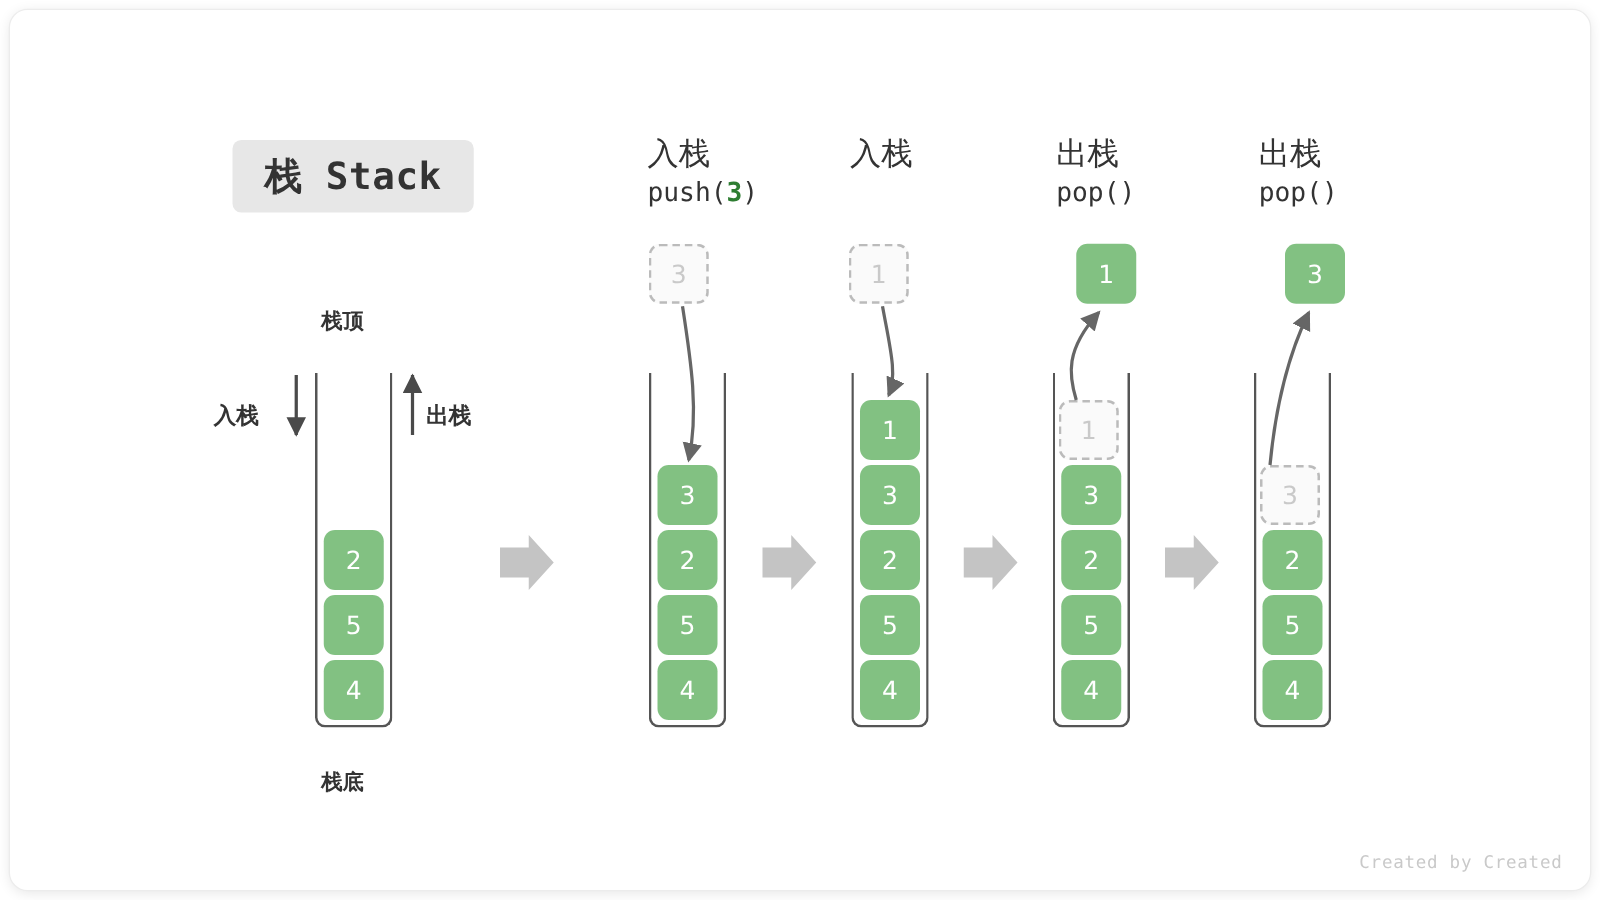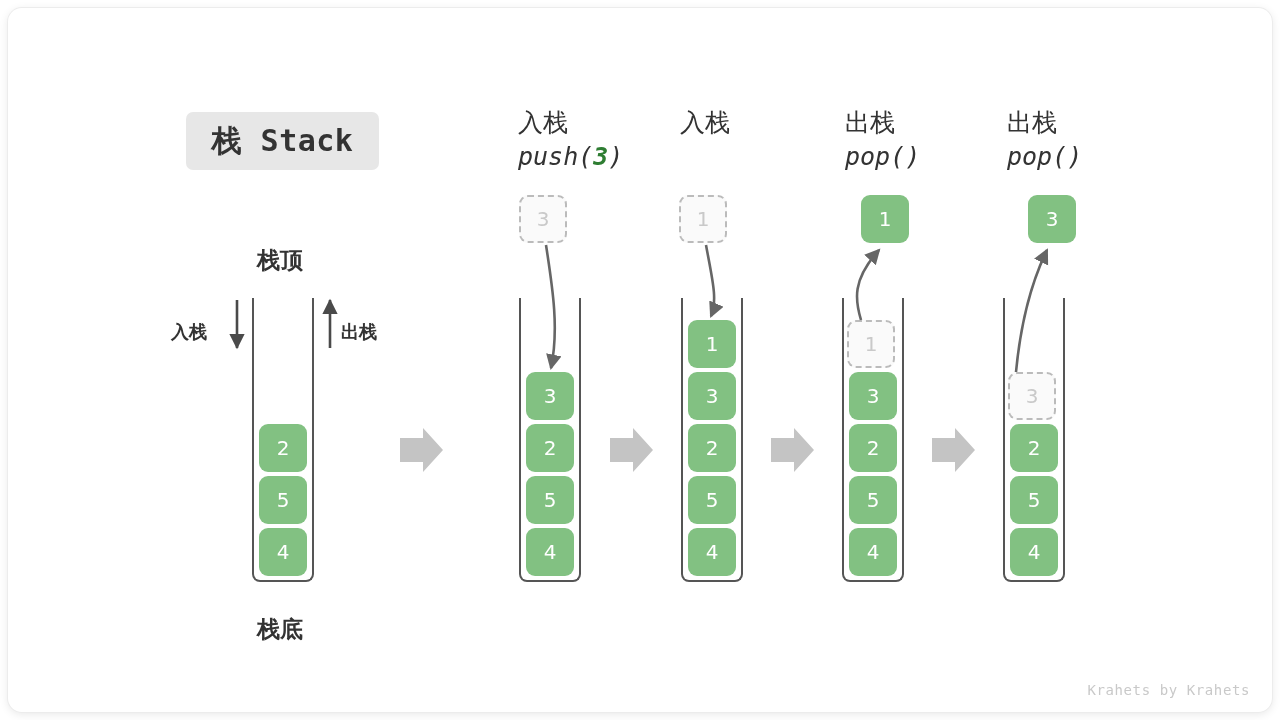"push(3)" .col-head .code { font-size: 25px -> 21px; font-style: italic -> none }
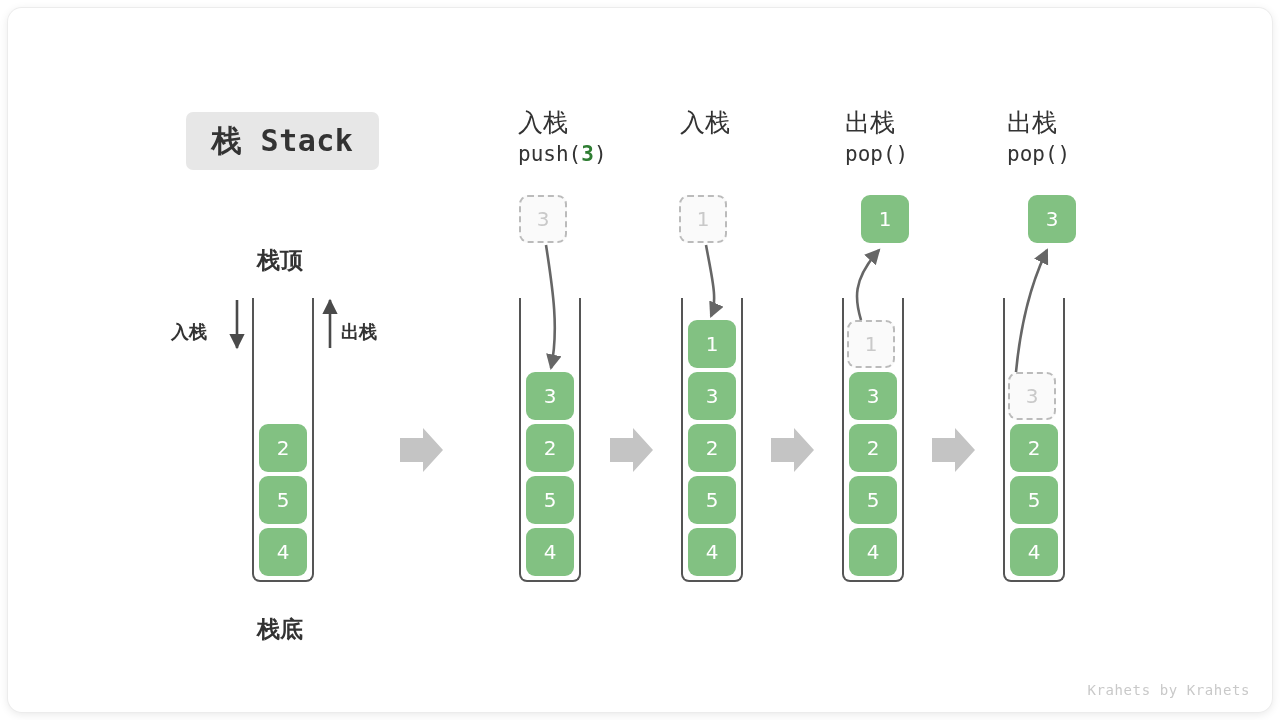"栈顶" .lbl { font-size: 23px -> 17px }
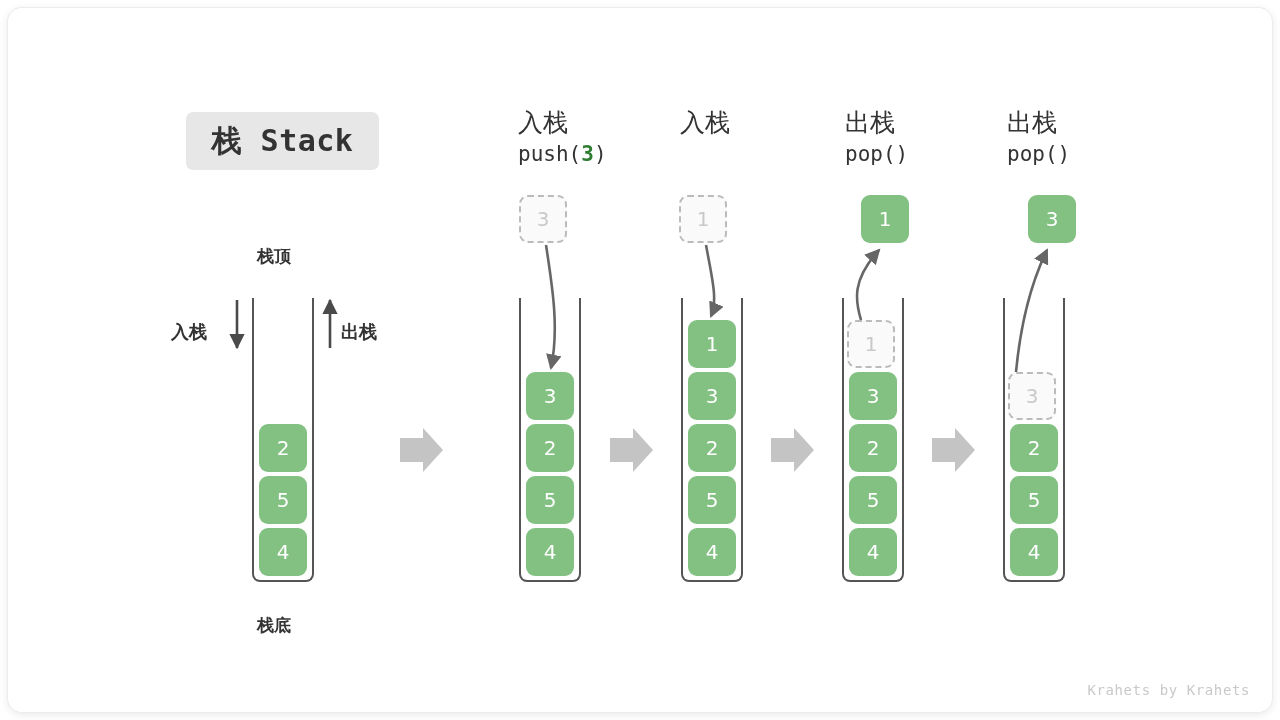"Krahets by Krahets" div.footer { text: Krahets by Krahets -> Created by Created }
